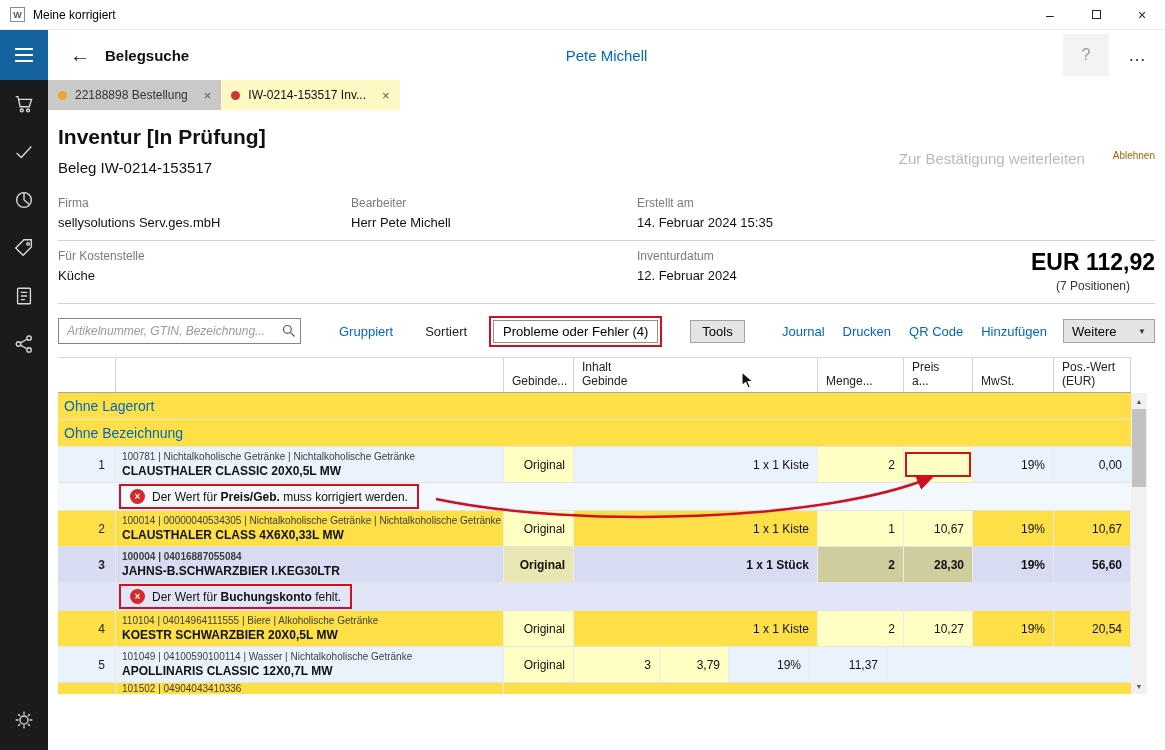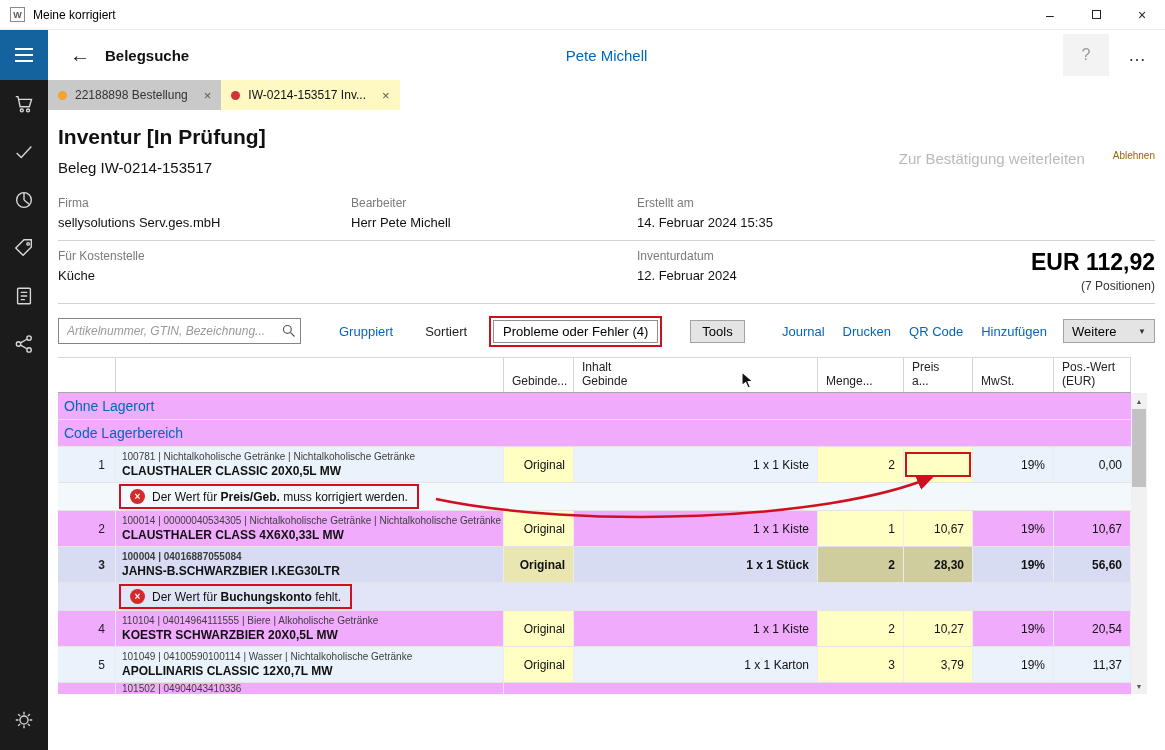"EUR 112,92" .total-wrap { text-align: right -> center }
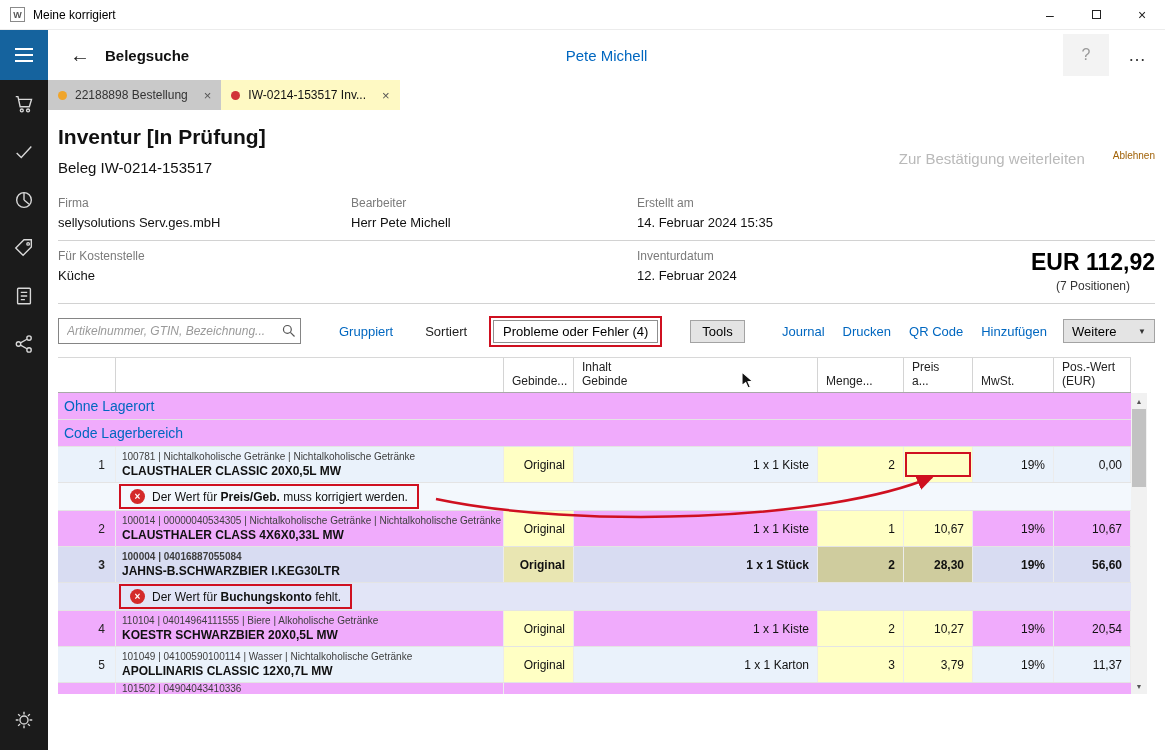"Ohne Lagerort" .trow,.grow,.erow,.prow { background: #f0abfc -> #fde047 }
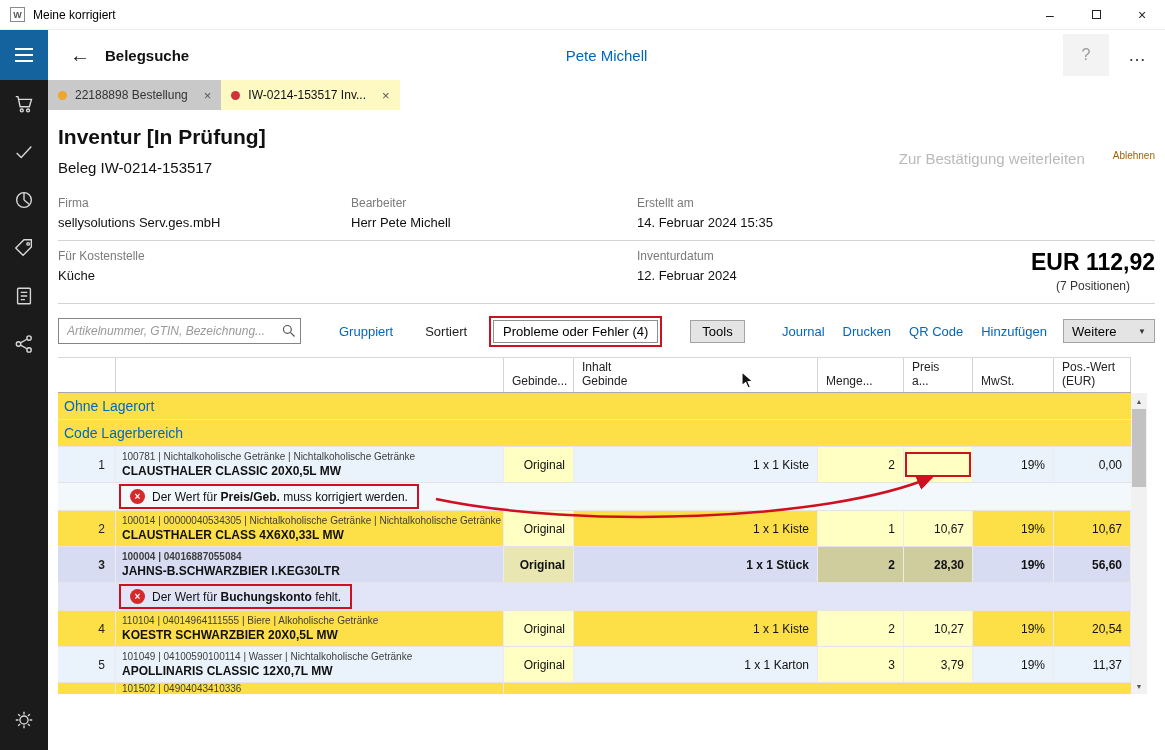"Code Lagerbereich" div.grow { text: Code Lagerbereich -> Ohne Bezeichnung }
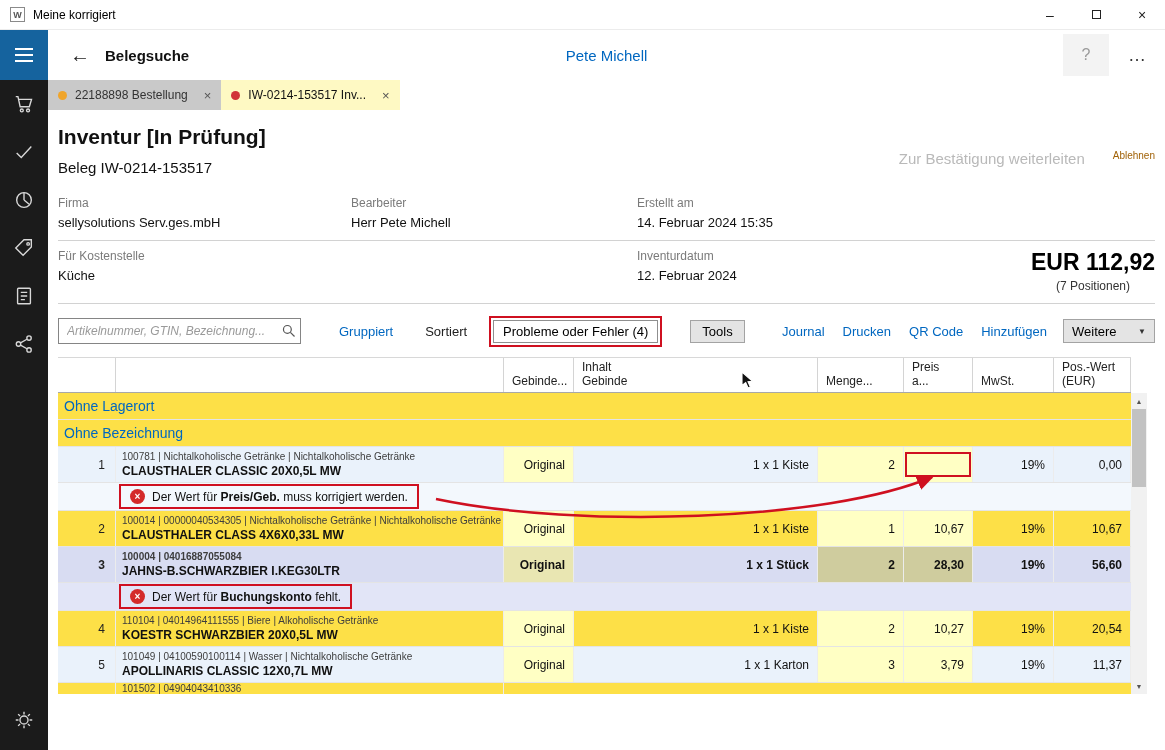"1 x 1 Karton" div.c { html: <div>1 x 1 Karton</div> -> none }
